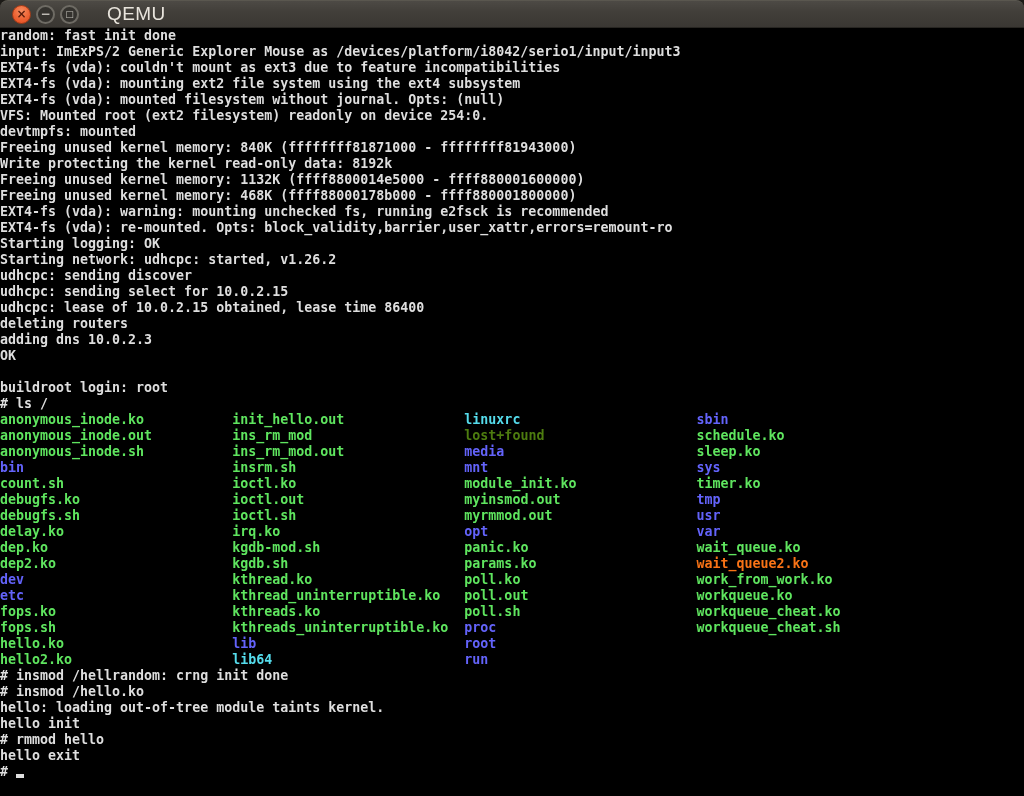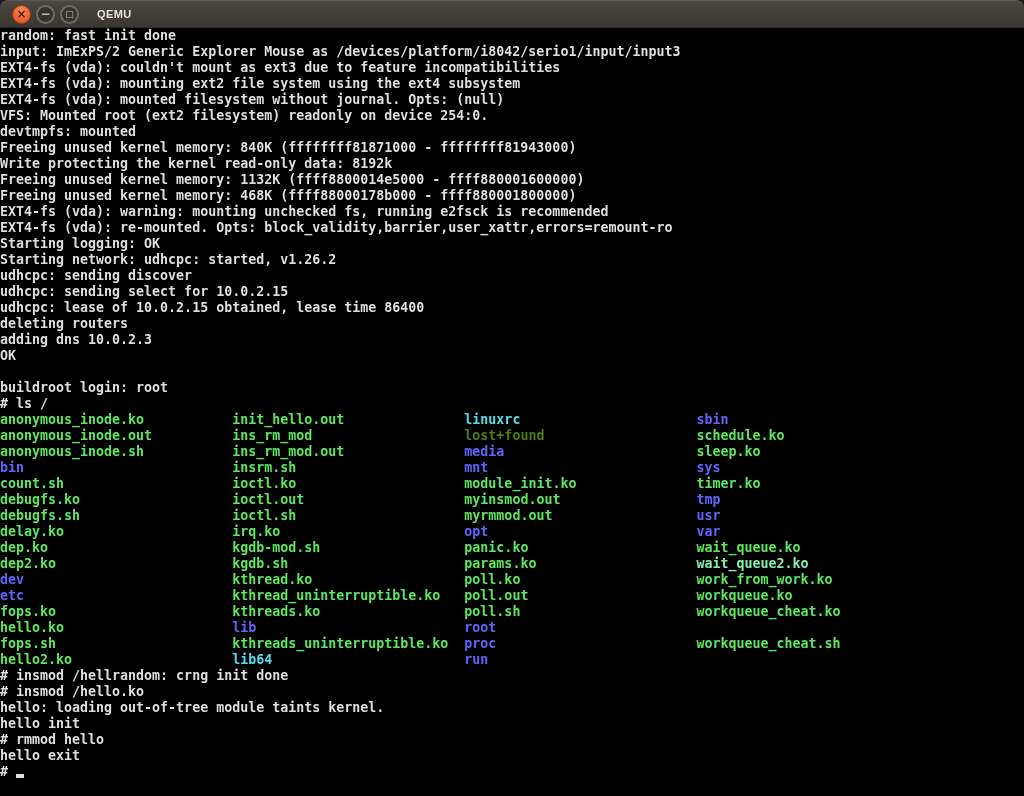"QEMU" .wtitle { font-size: 11px -> 19px; font-weight: 700 -> 400; margin-left: 18px -> 28px }
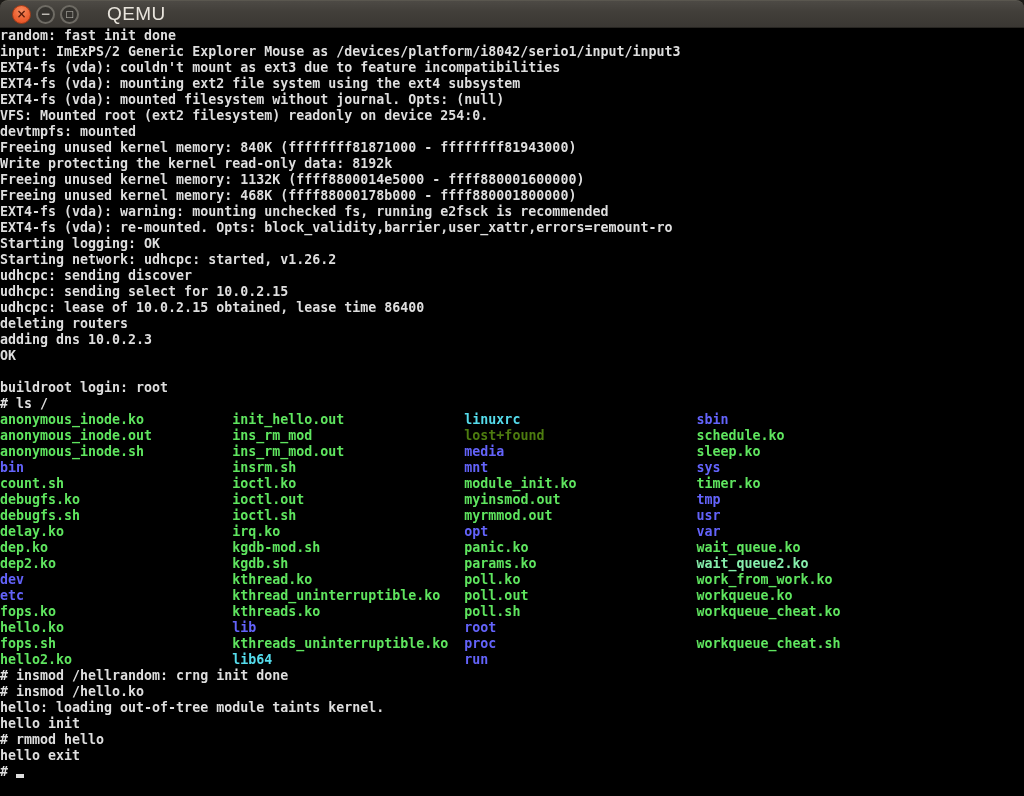"wait_queue2.ko" span { color: #86efac -> #f97316 }
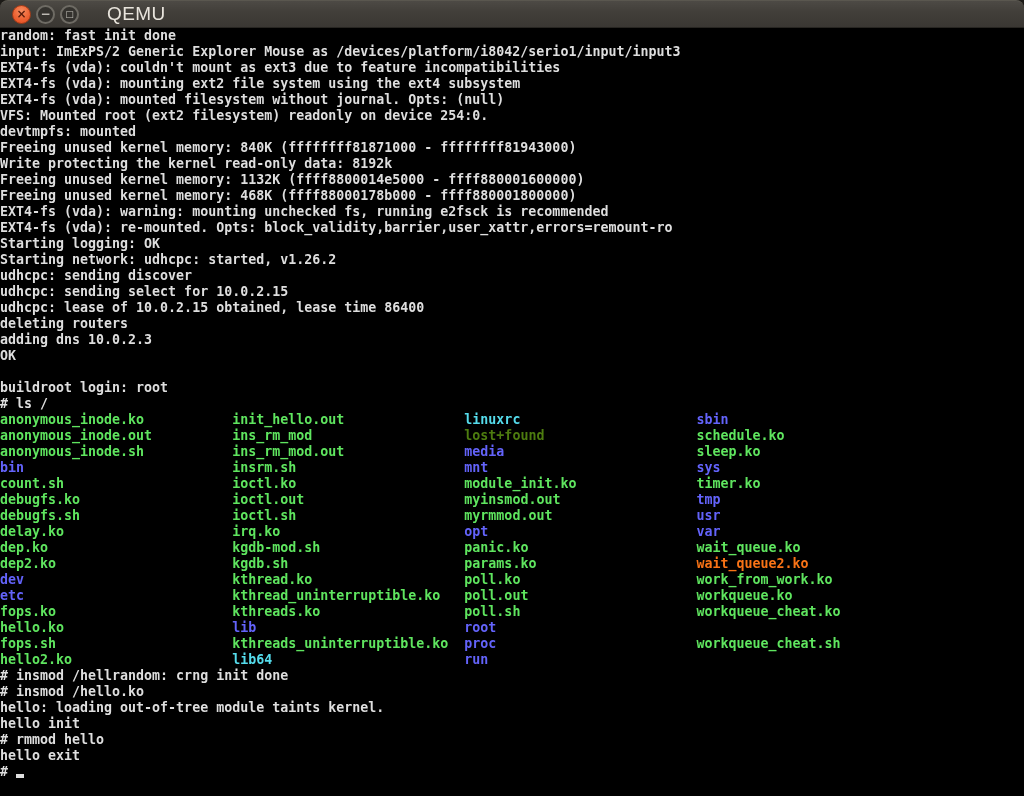"hello.ko lib root" div.tline { order: before "fops.sh kthreads_uninterruptible.ko proc" -> after "fops.sh kthreads_uninterruptible.ko proc" }
